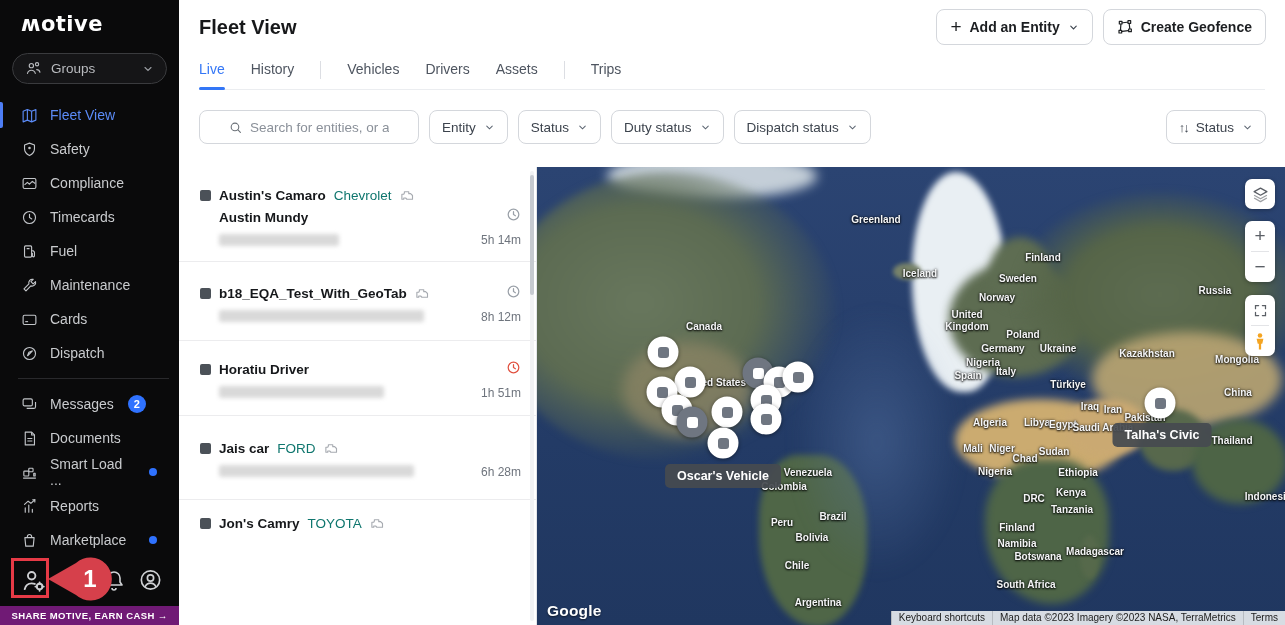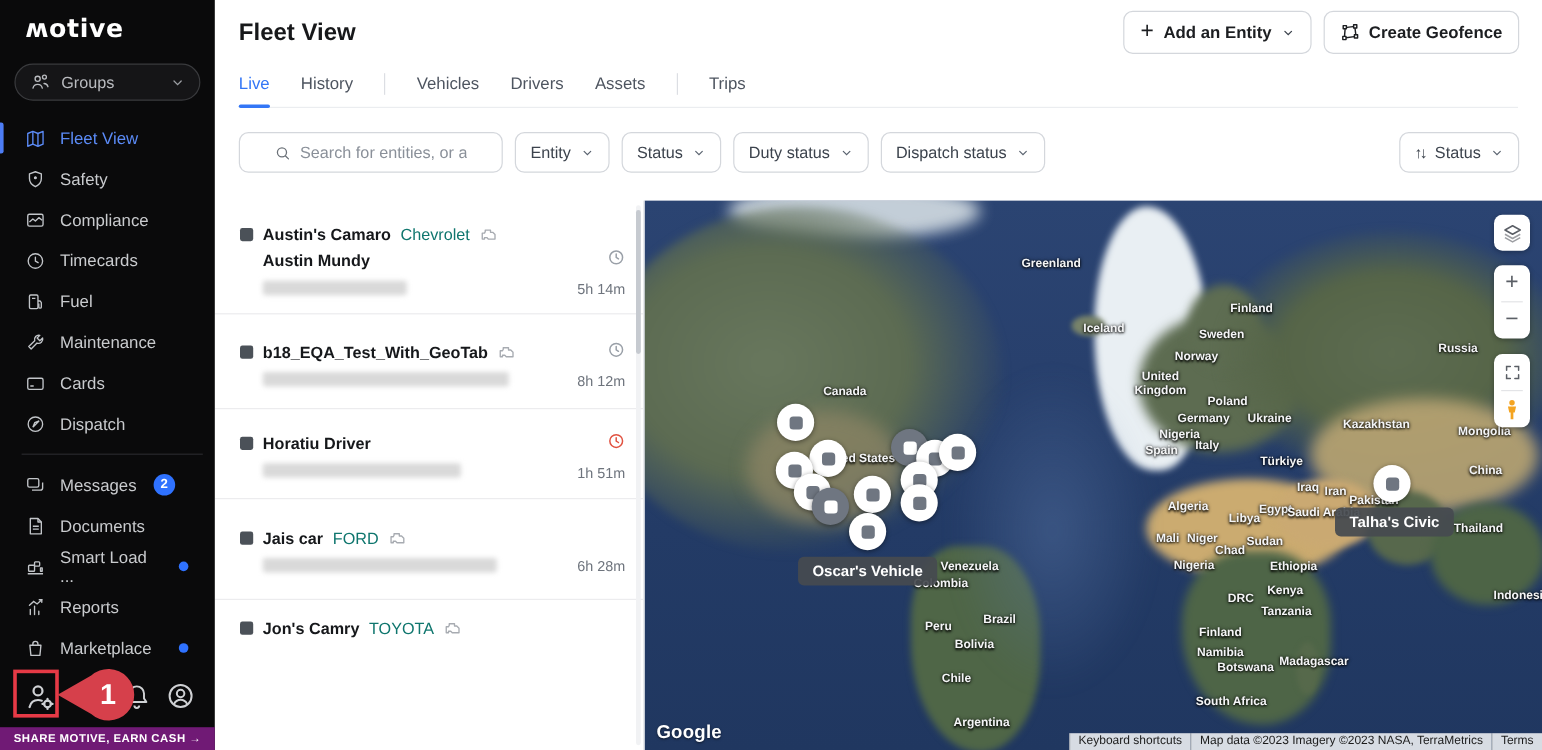"Libya" div.clabel { margin-top: 10px -> none }
